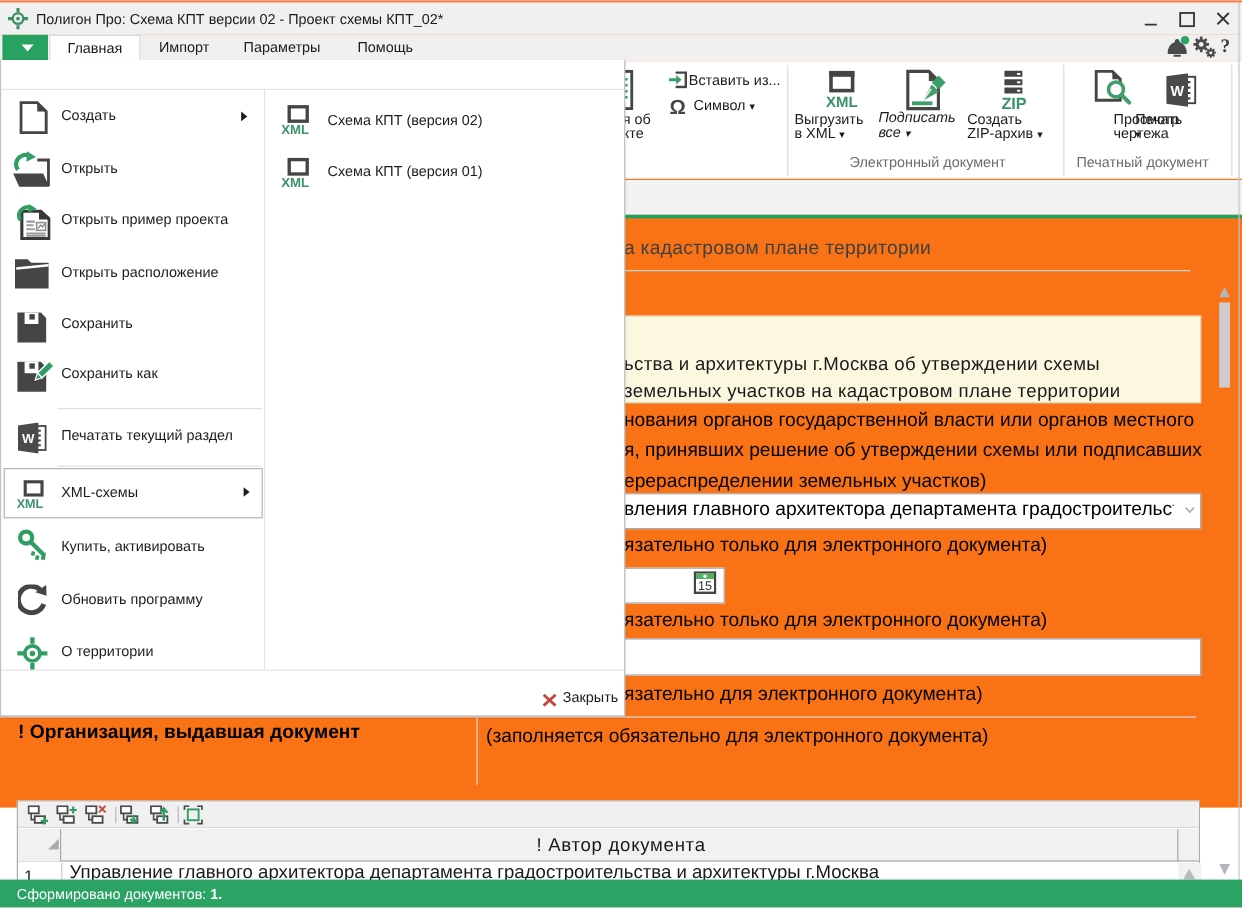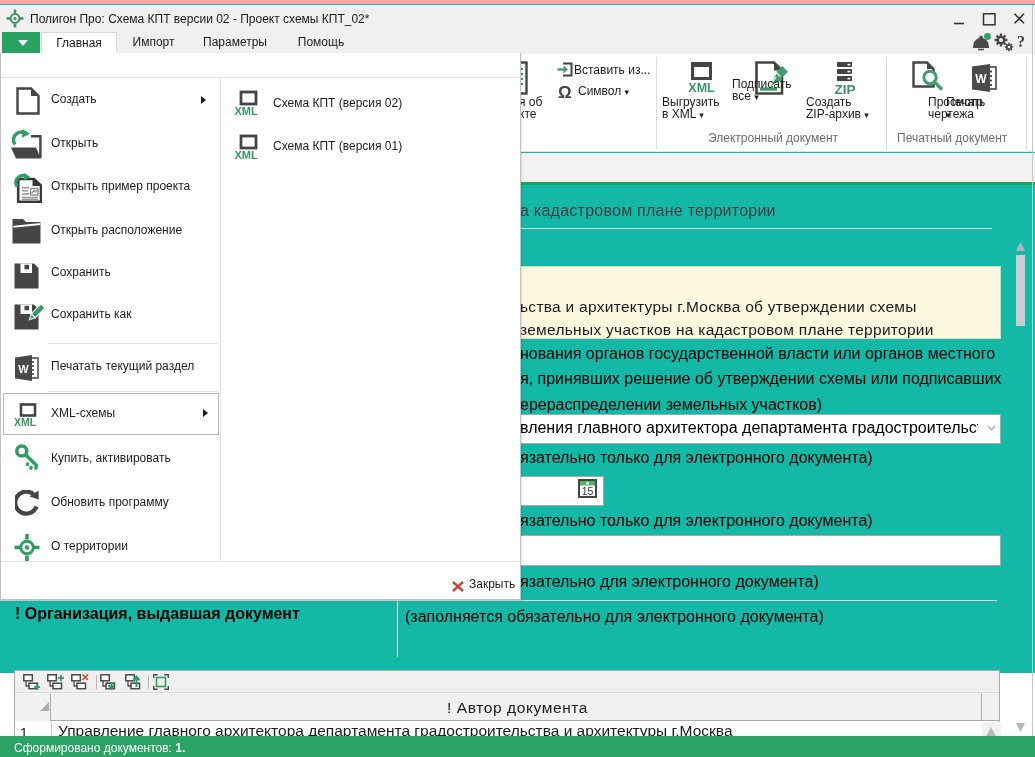"Полигон Про: Схема КПТ версии" #win { background: #14b8a6 -> #f97316; border-top: 4px solid #fca5a5 -> 1px solid #fca5a5 }
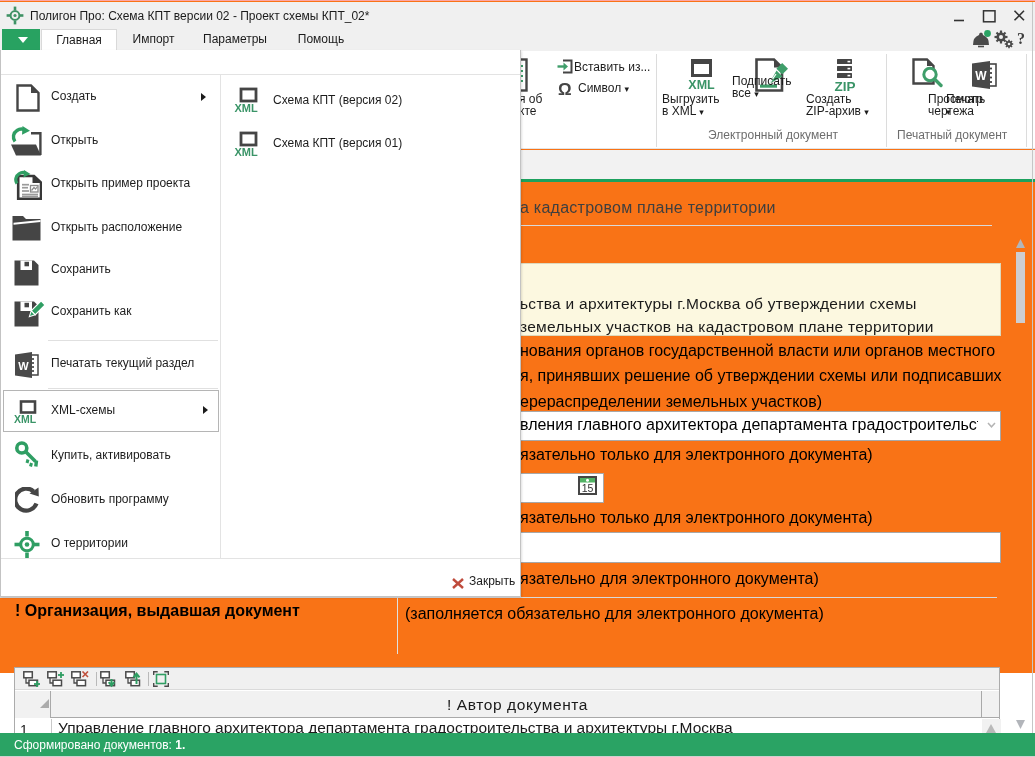"Подписать" div.abs { font-style: none -> italic; top: 25px -> 42px }
